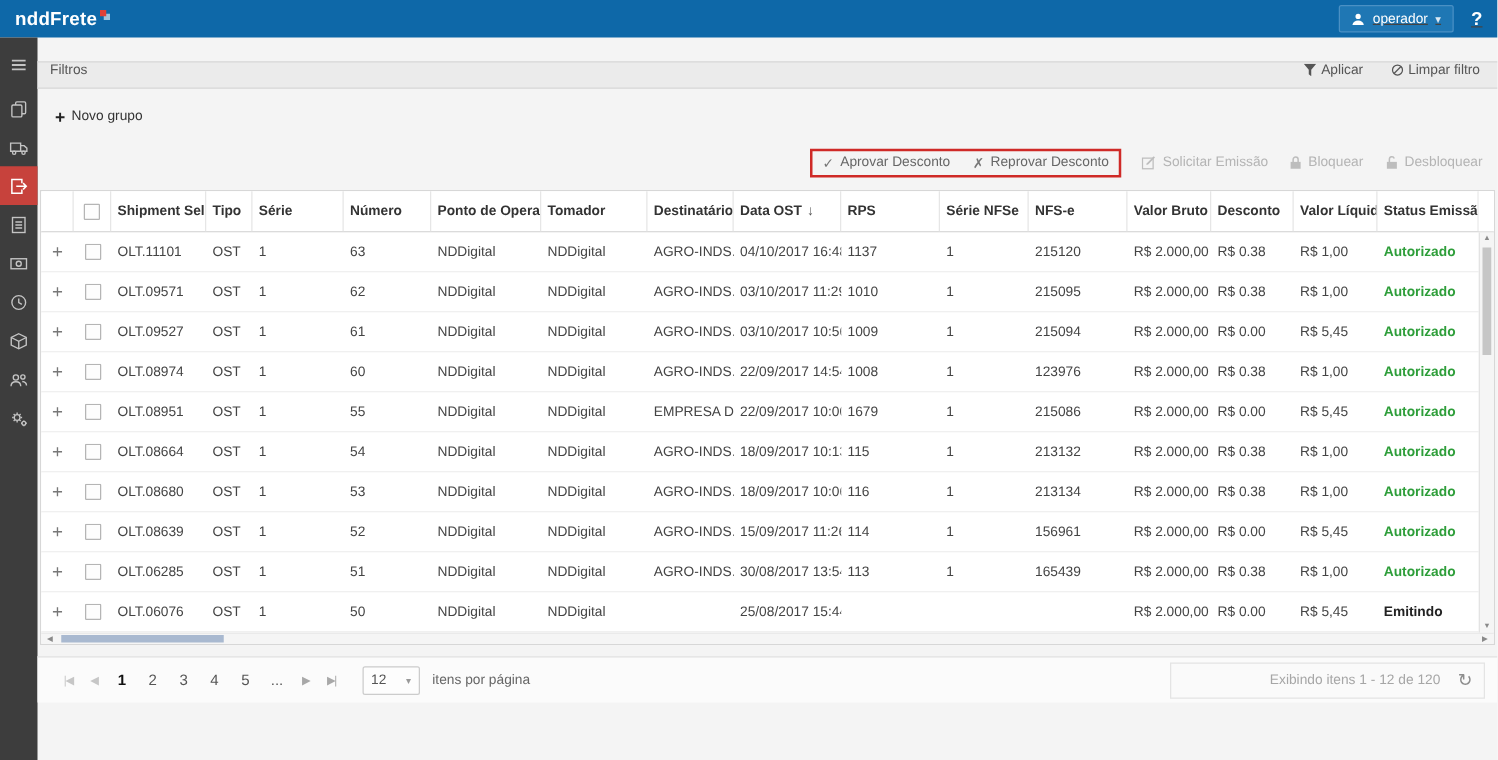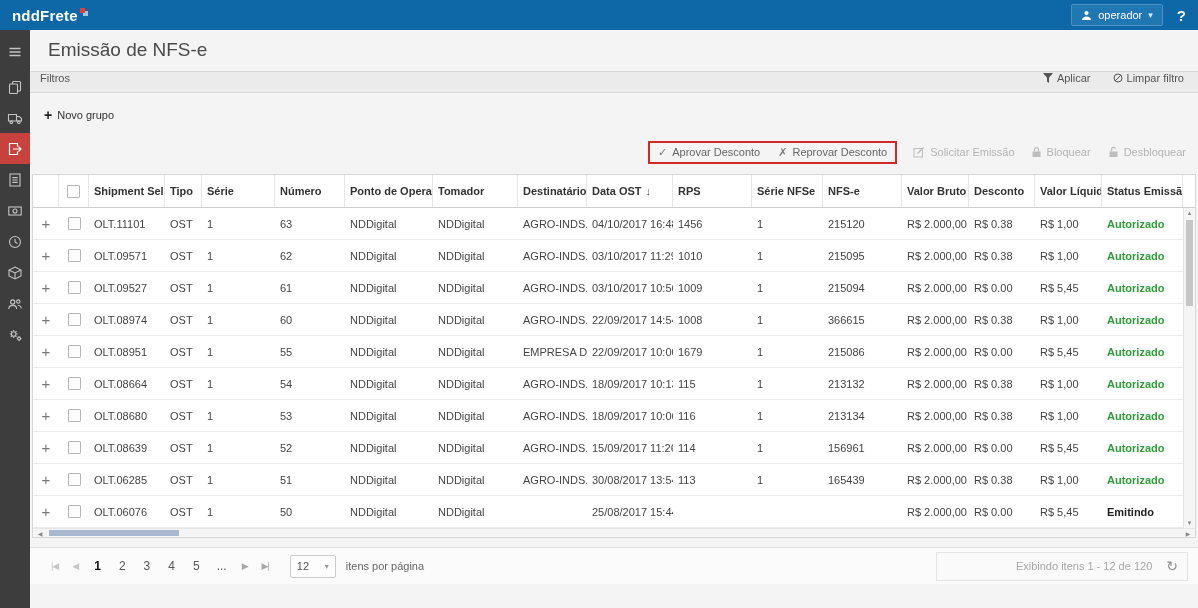"operador" .topbar-right { text-decoration: none -> underline }
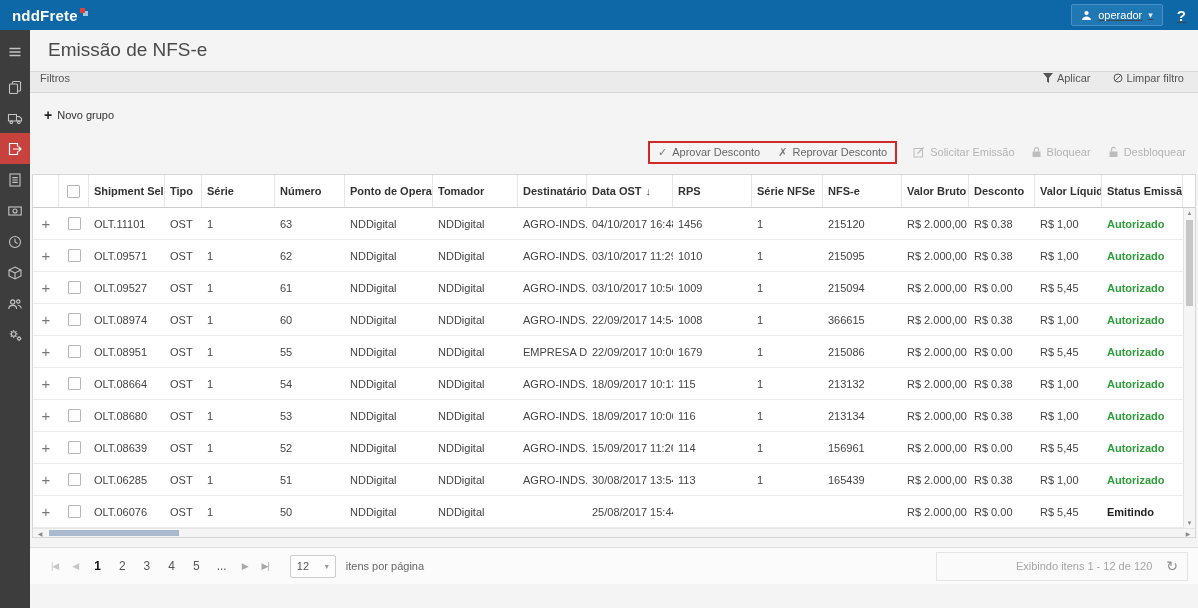"Emissão de NFS-e" div.page-title { html: <div>Emissão de NFS-e</div> -> none }
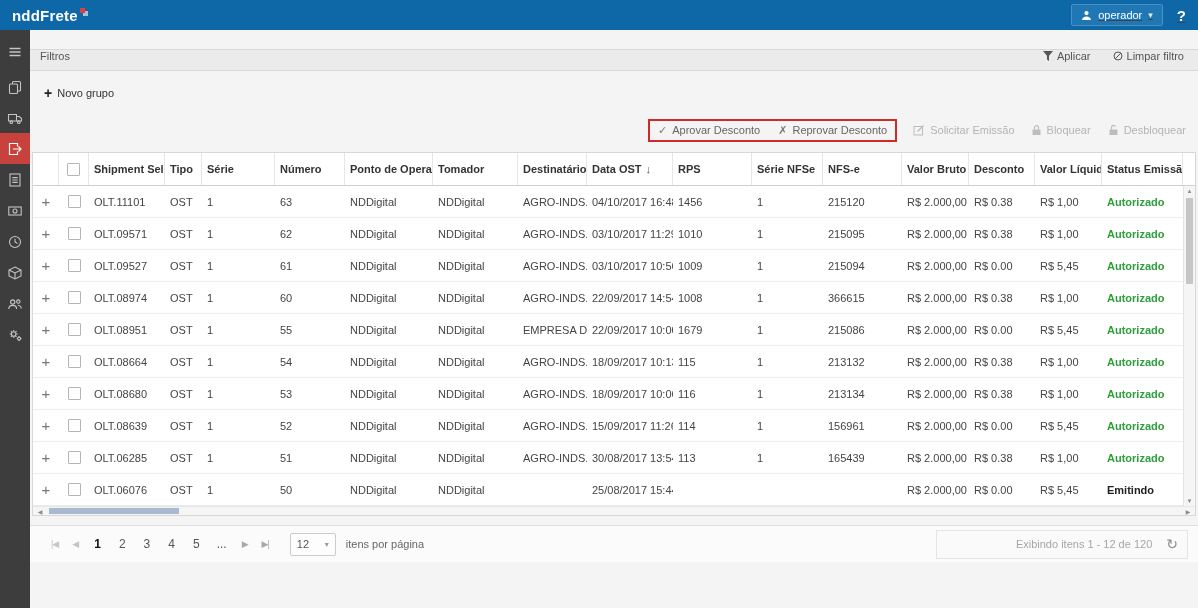"1456" div.cell { text: 1456 -> 1137 }
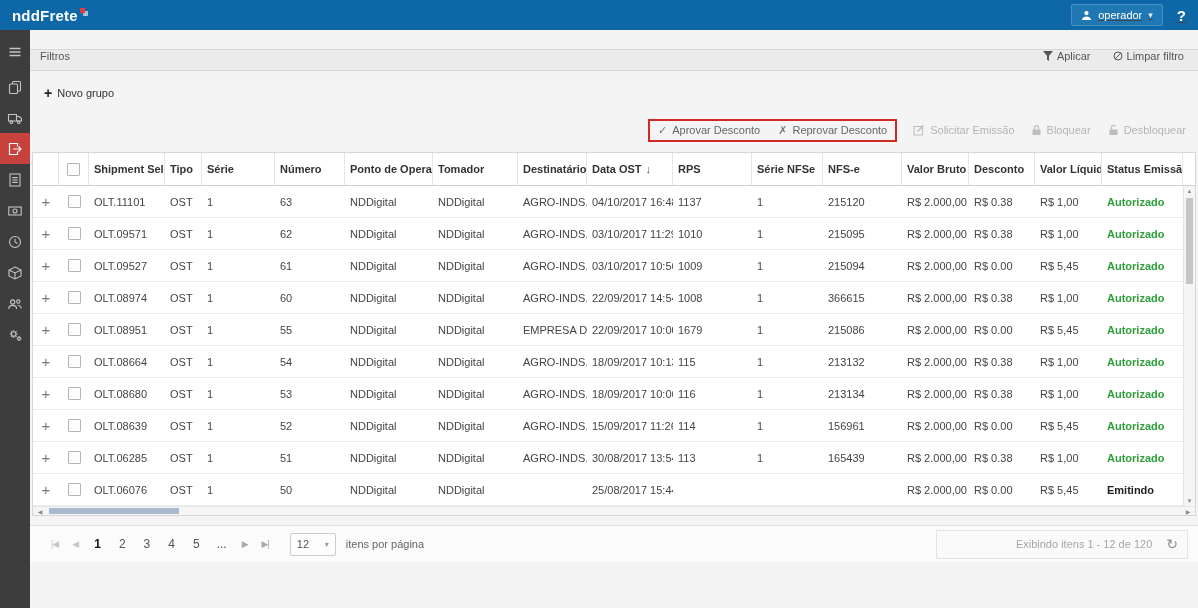"366615" div.cell { text: 366615 -> 123976 }
